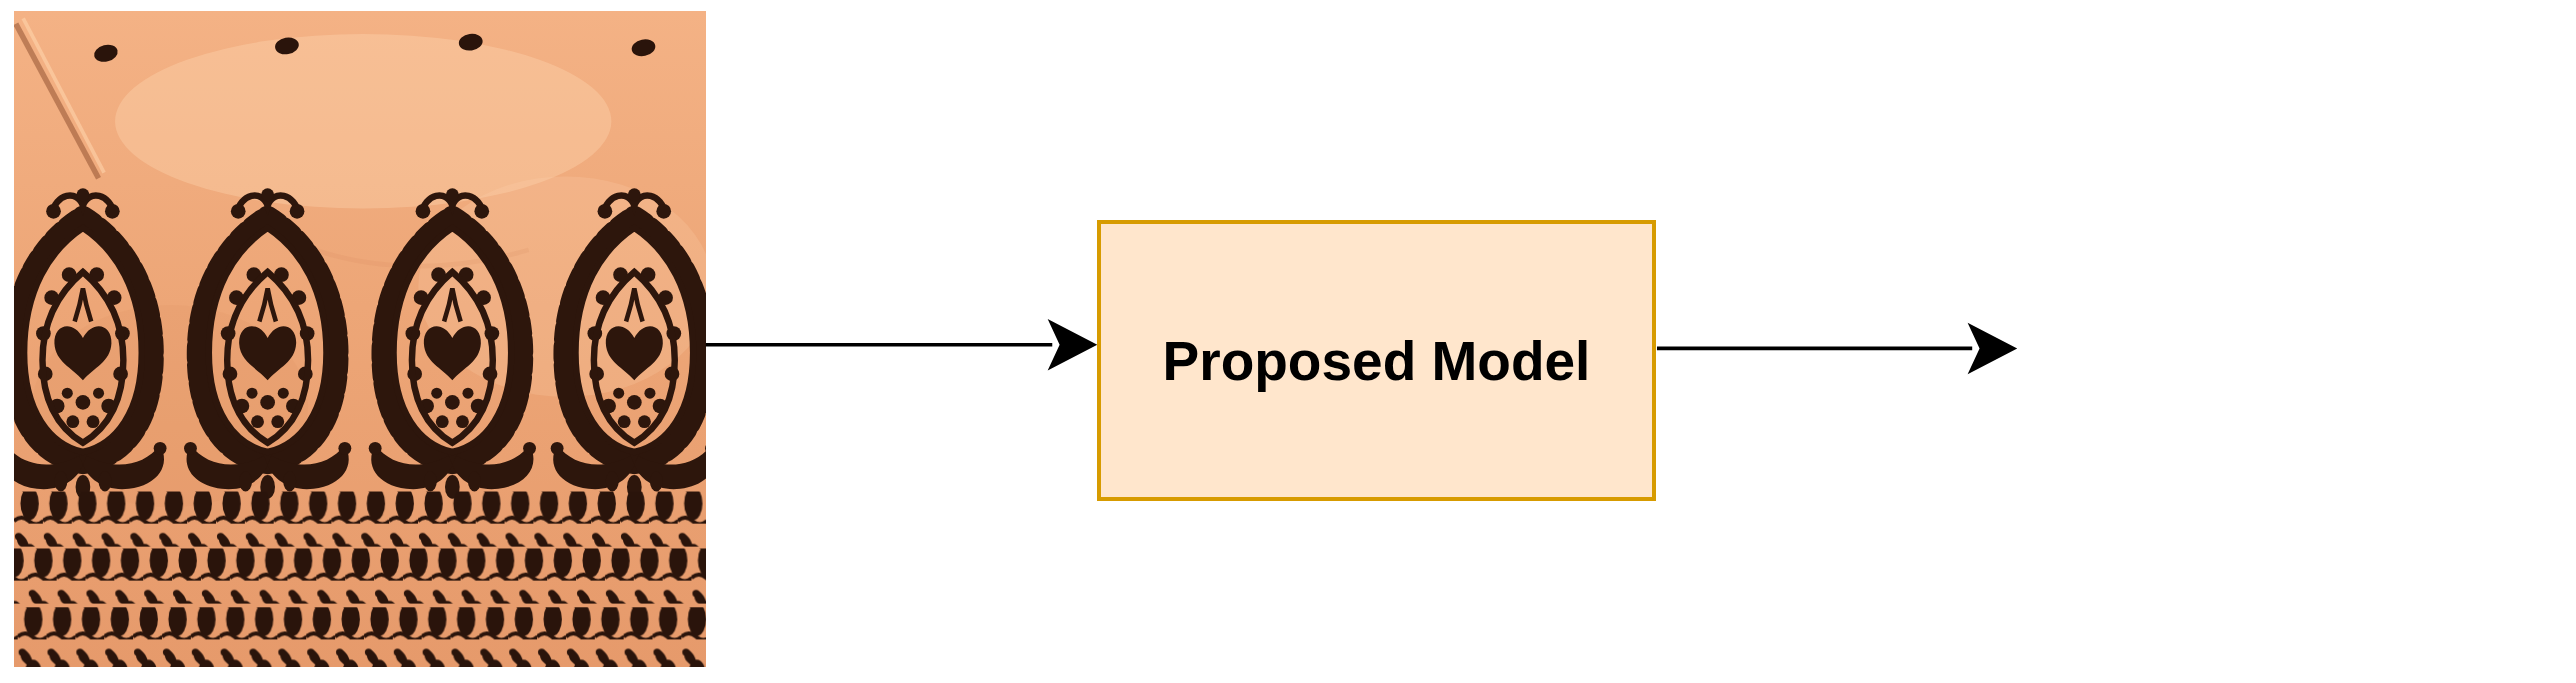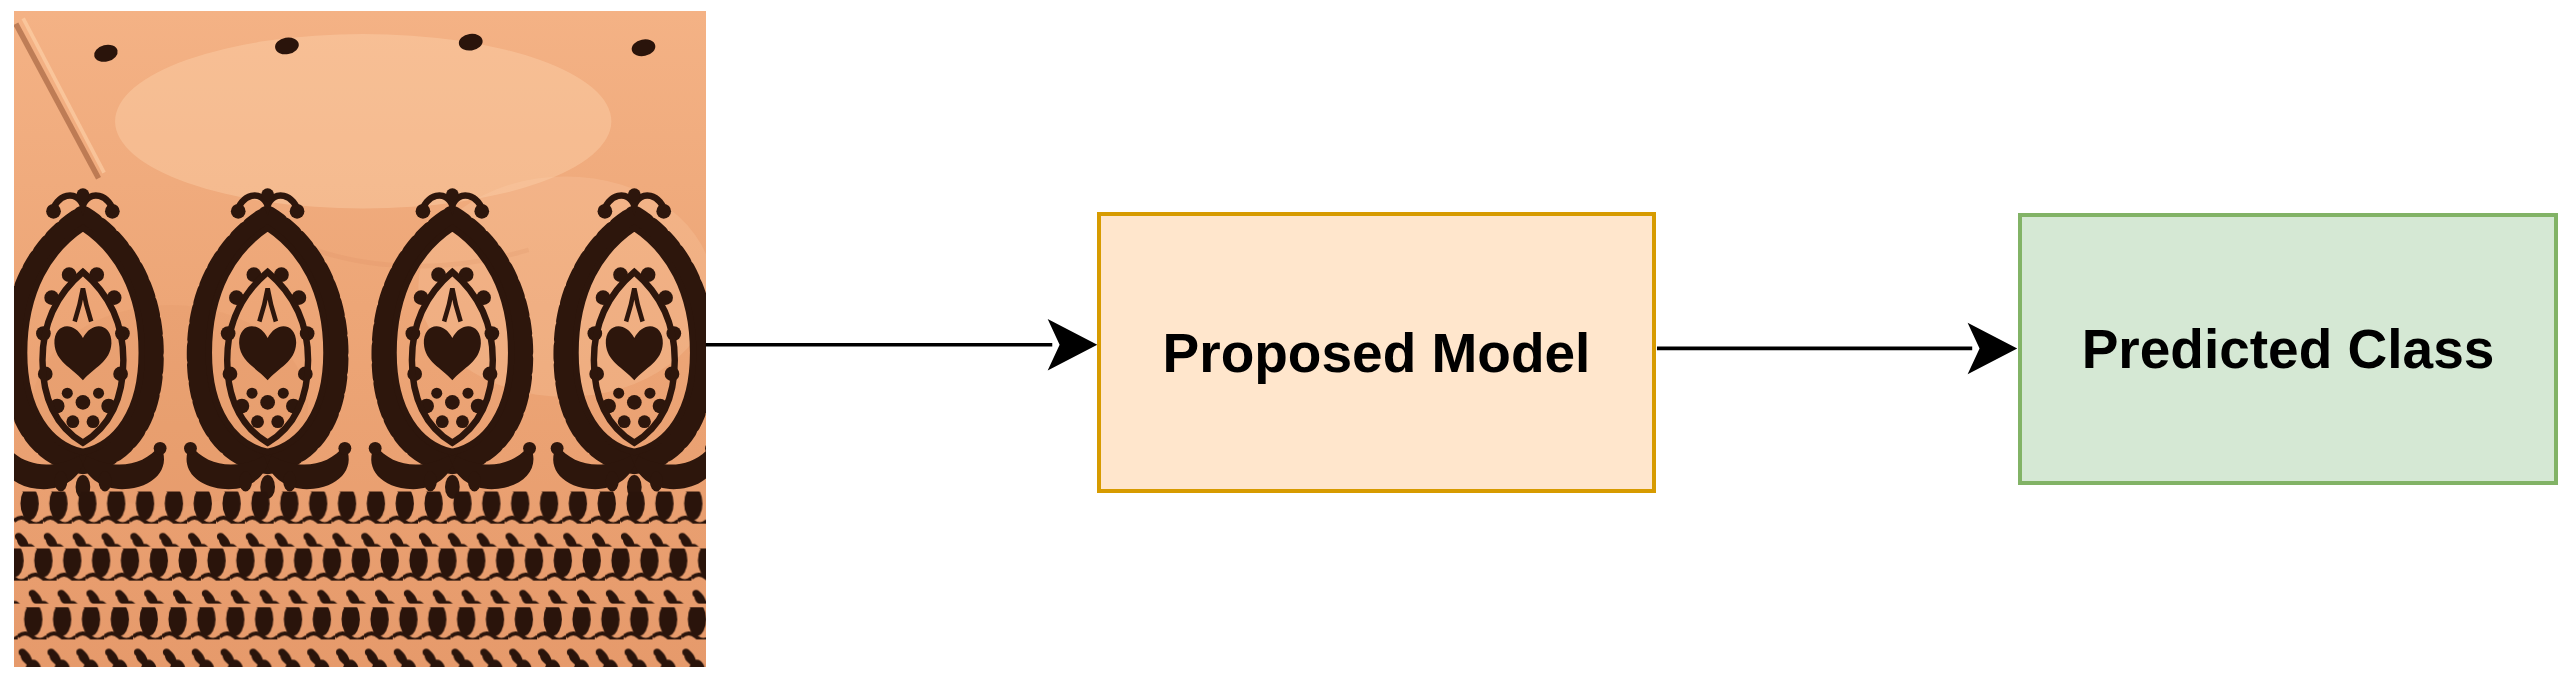"Proposed Model" .node-model { top: 212px -> 220px }
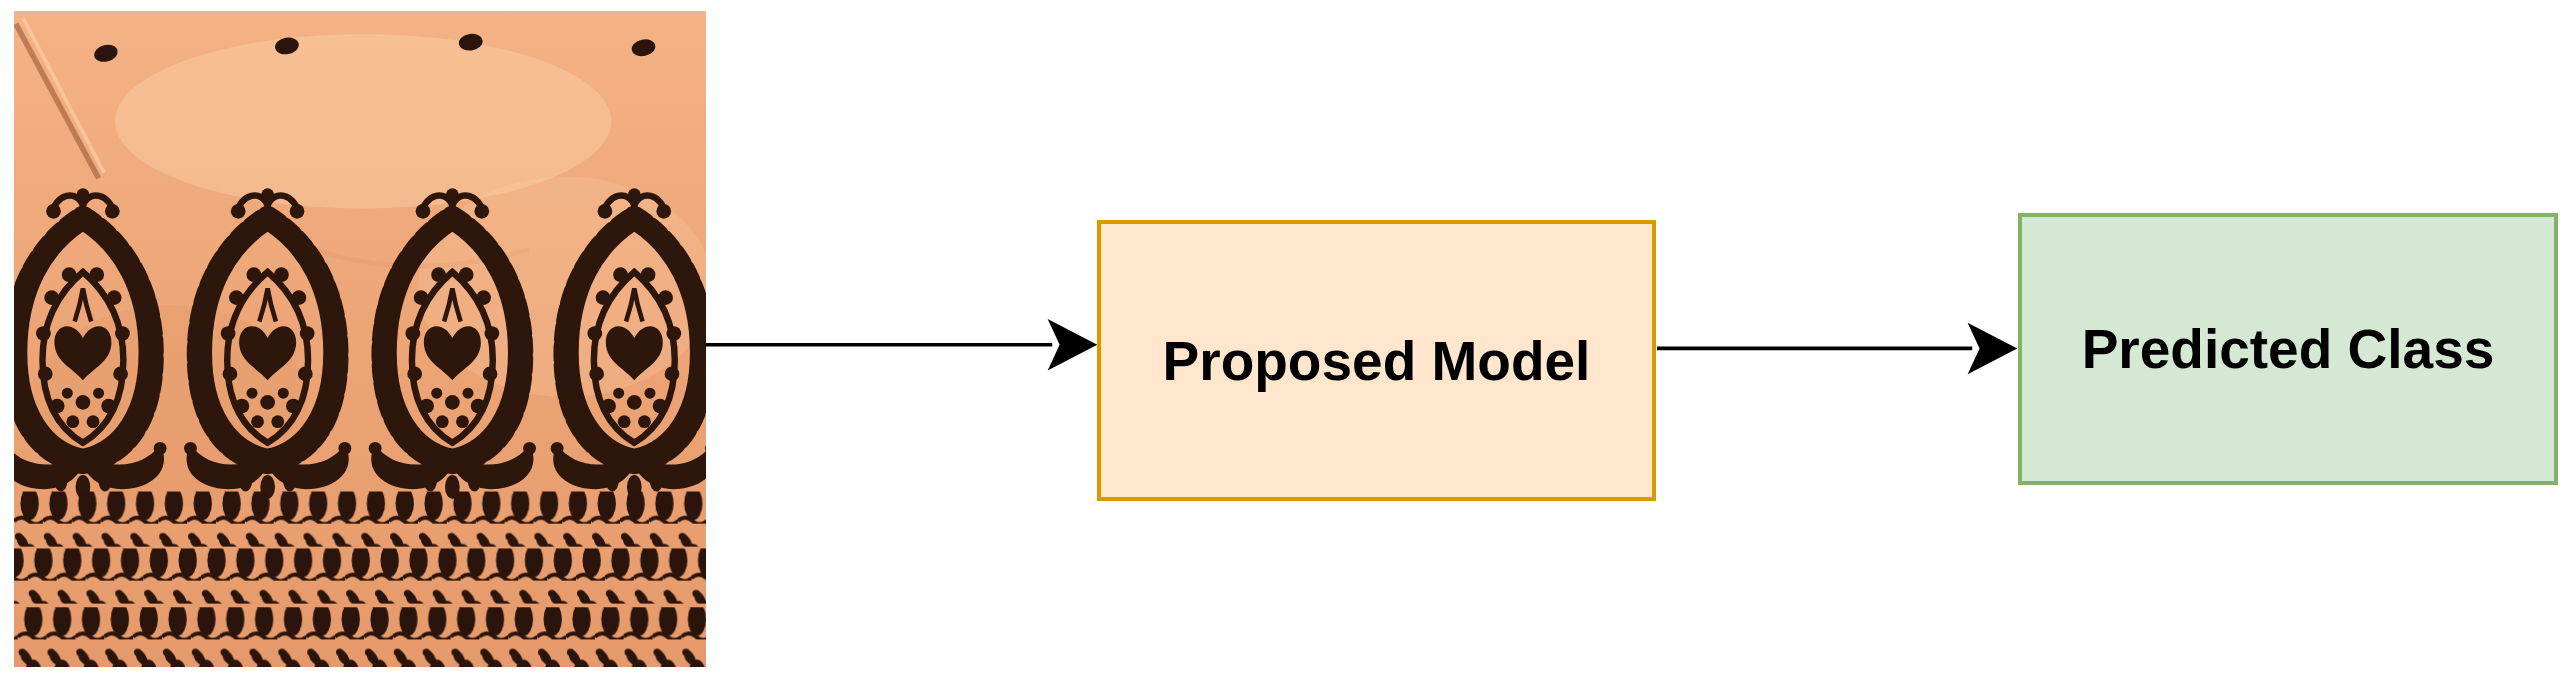"Predicted Class" div.node { html: <div> <span>Predicted Class</span> </div> -> none }
